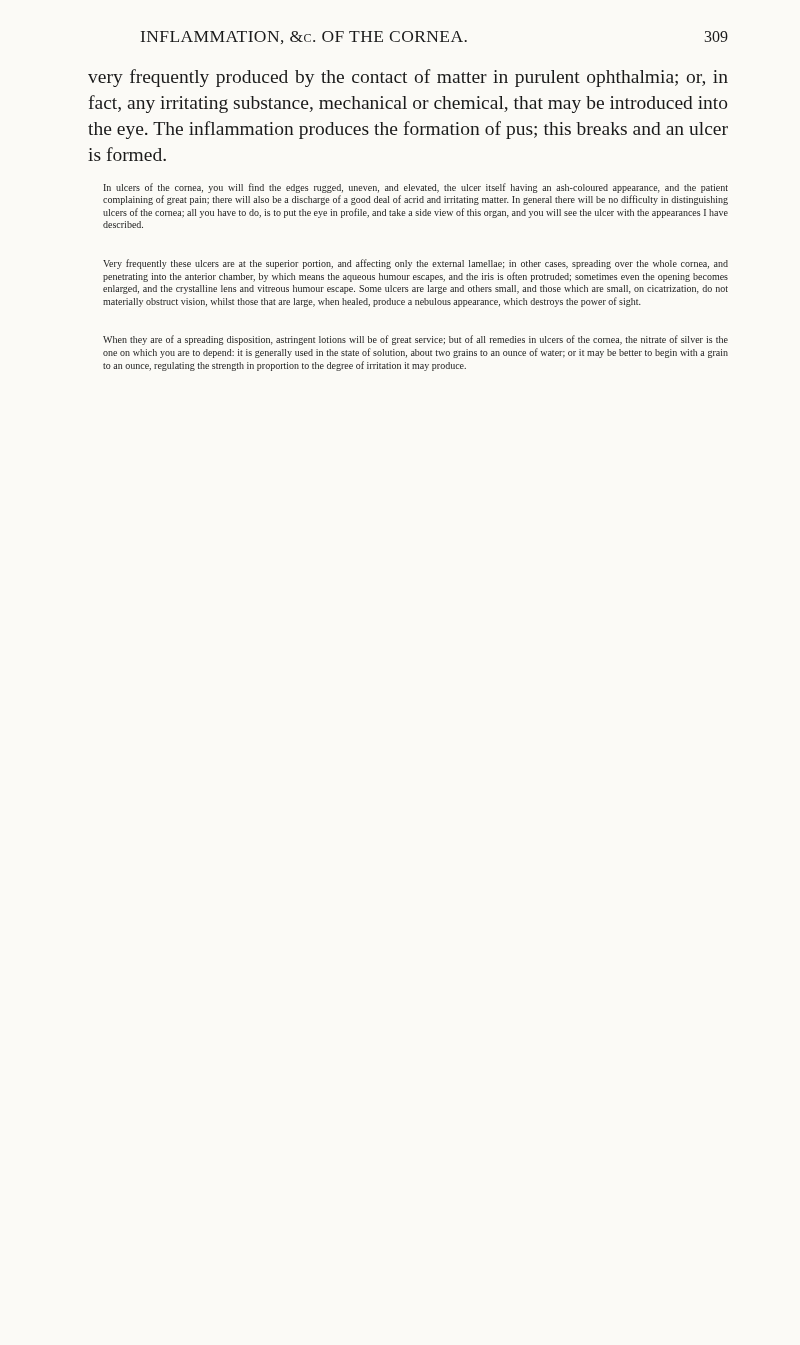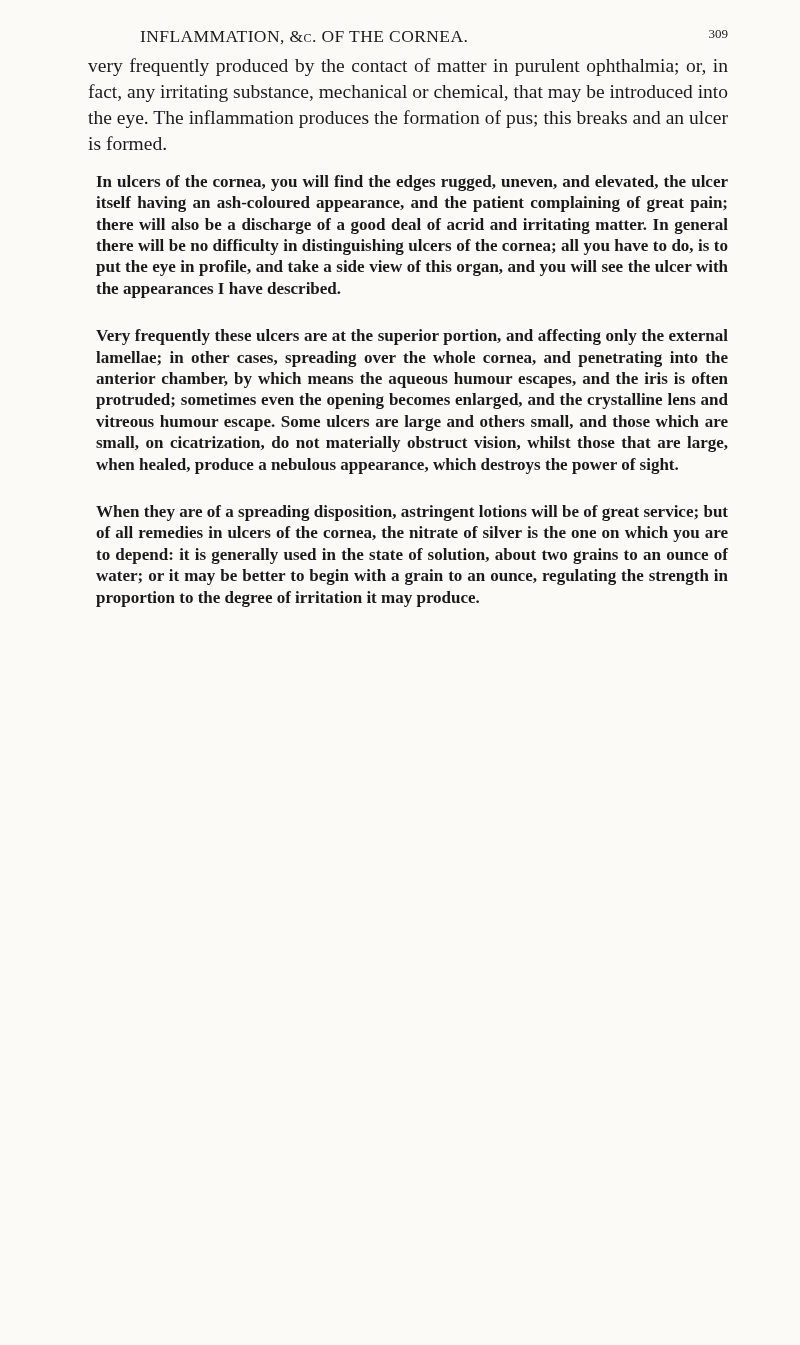"INFLAMMATION, &c. OF THE CORNEA." .header { align-items: flex-start -> center; margin-bottom: 6px -> 17px }
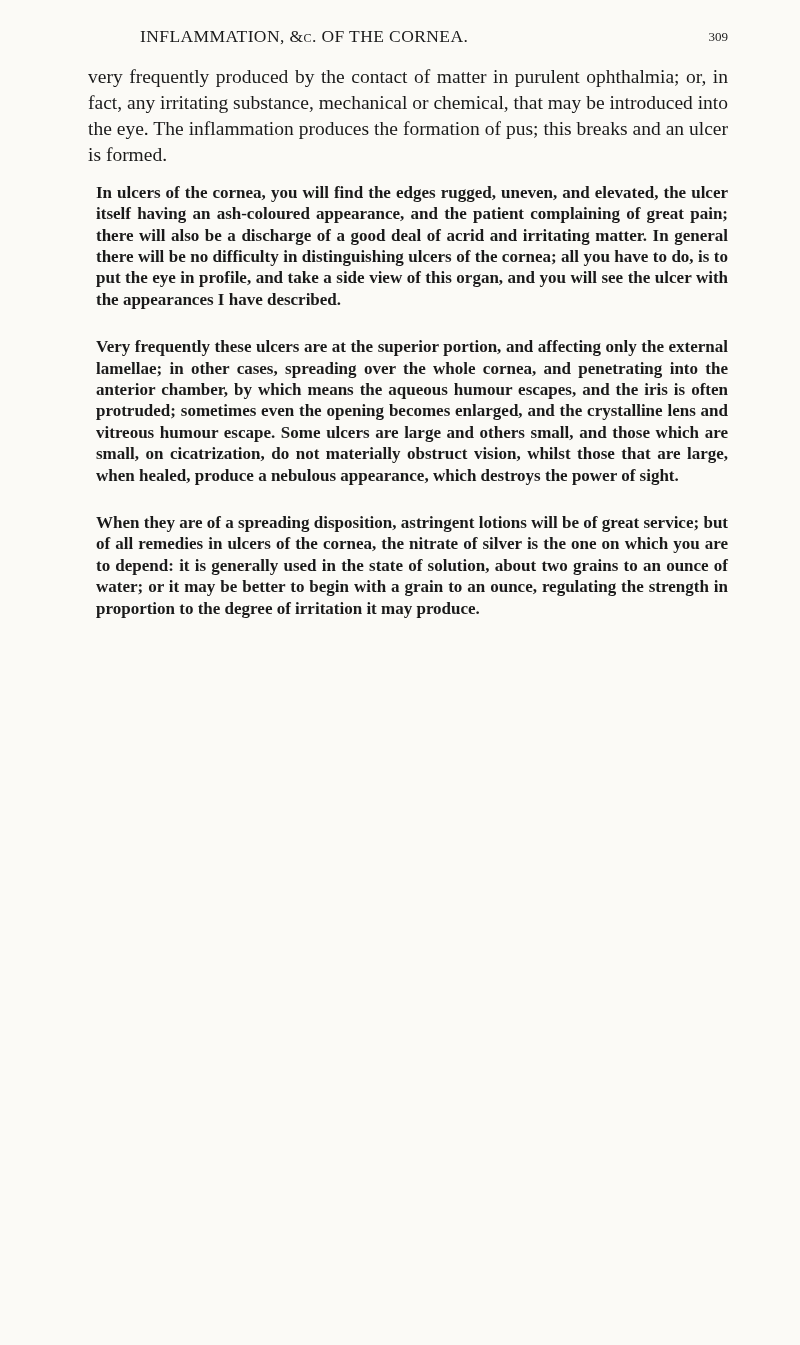"309" .header .pageno { font-size: 13px -> 16px }
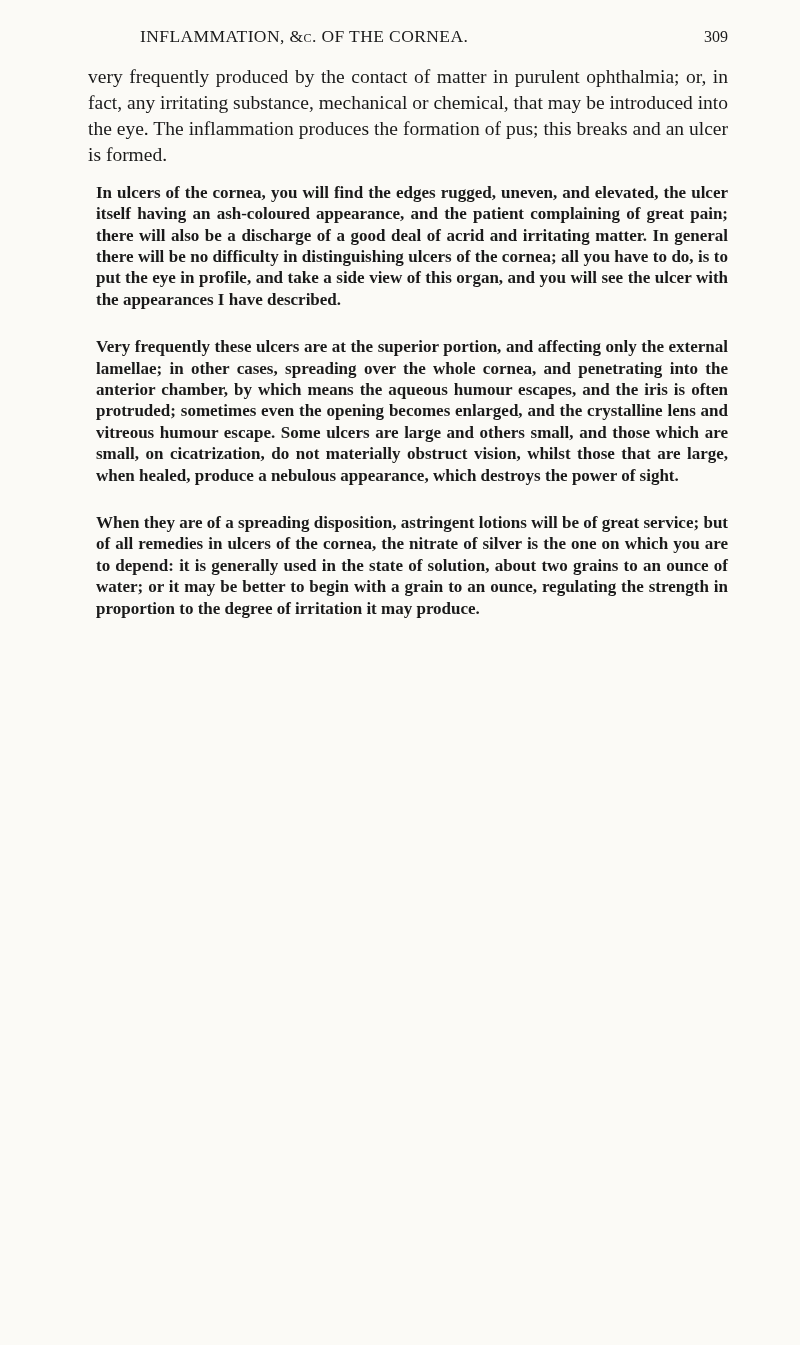"In ulcers of the cornea," p.small { font-size: 17px -> 10px; font-weight: bold -> none; margin: 0 0 26px 8px -> 0 0 26px 15px }
